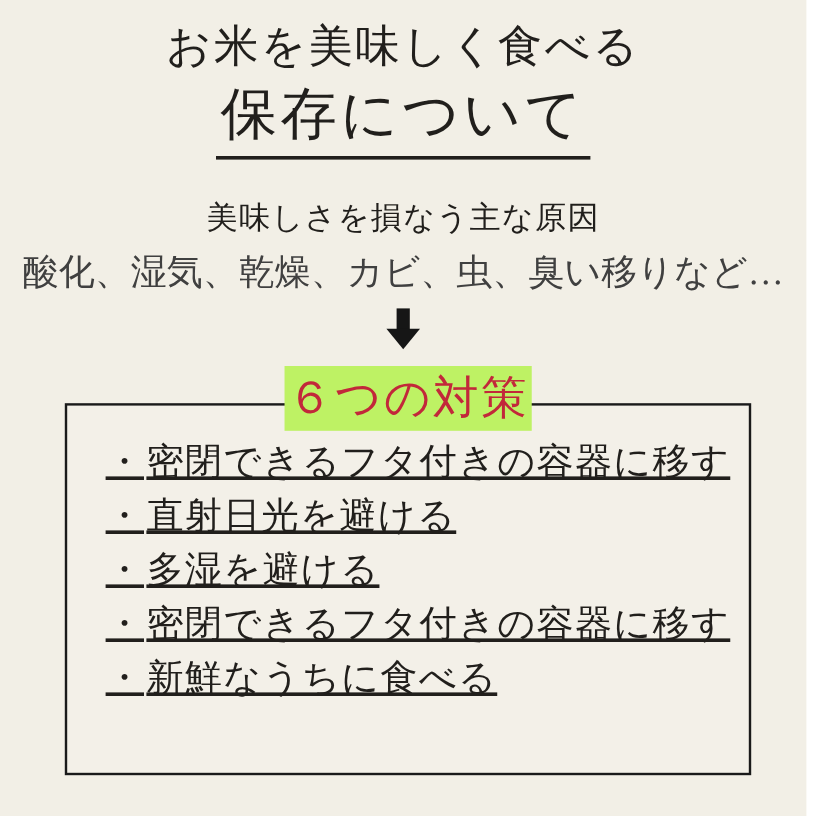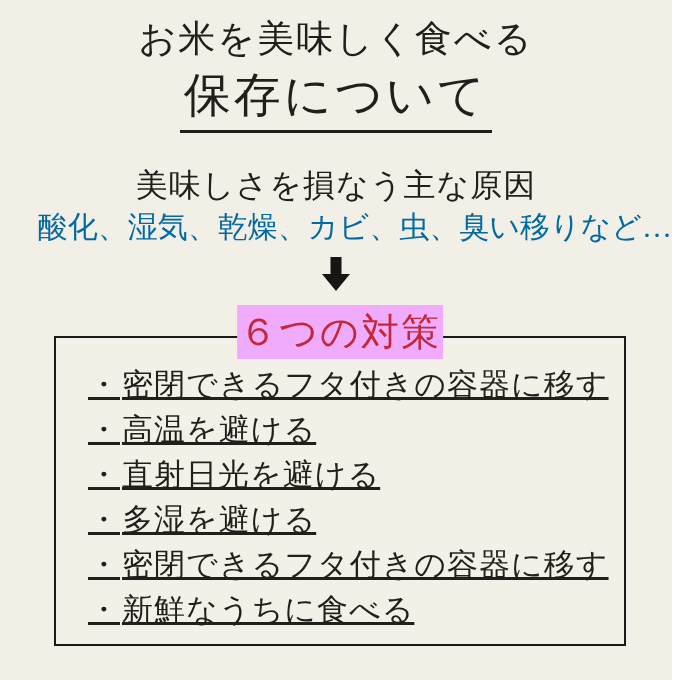"美味しさを損なう主な原因" .causes-heading { font-size: 32px -> 26px }
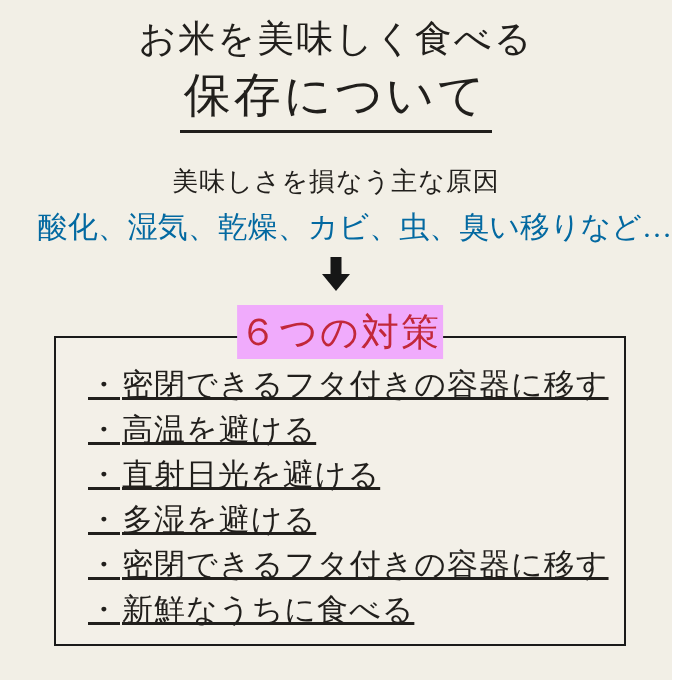"酸化、湿気、乾燥、カビ、虫、臭い移りなど…" .red { color: #0369a1 -> #404040; text-align: right -> none }
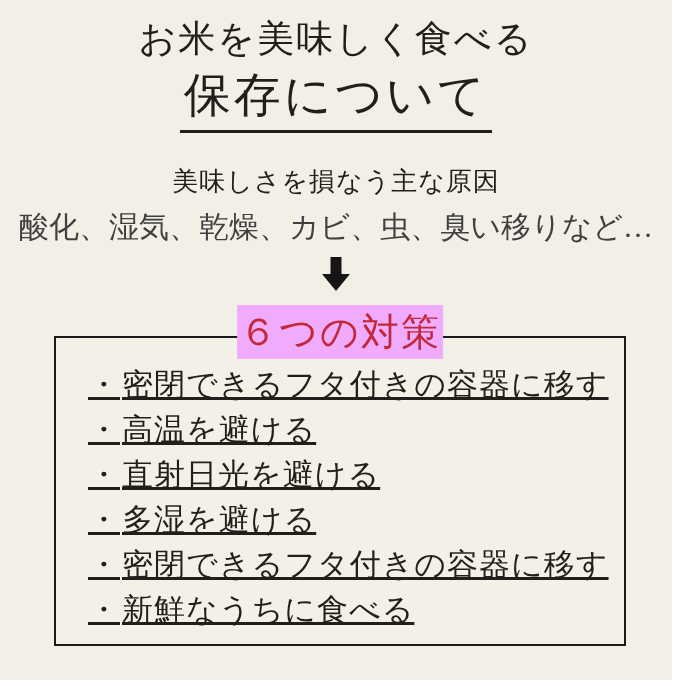"６つの対策" .box-title { background: #f0abfc -> #bef264 }
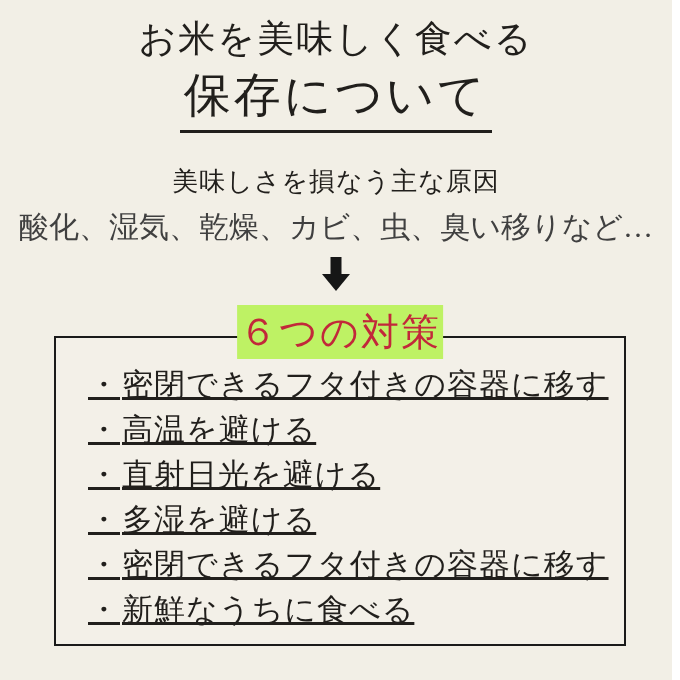"・高温を避ける" li { html: <li> <span>・</span><span>高温を避ける</span> </li> -> none }
